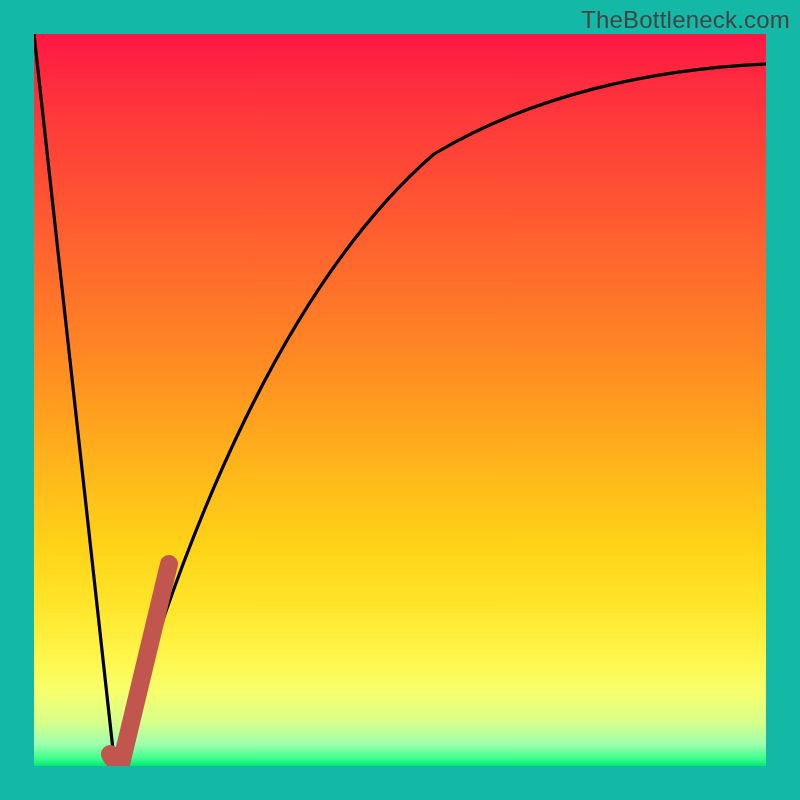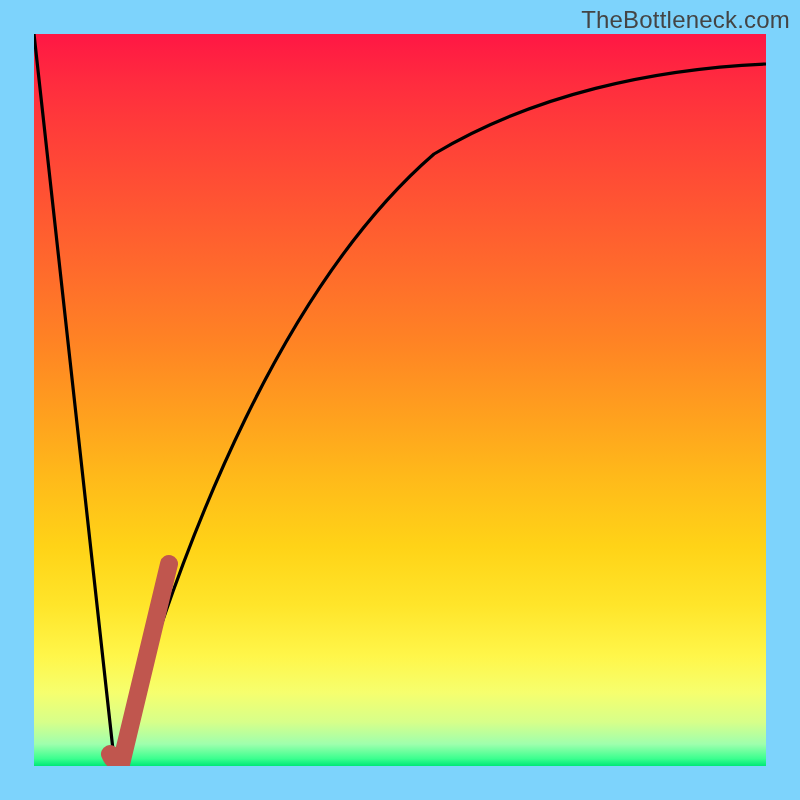"TheBottleneck.com" .frame { background: #7dd3fc -> #14b8a6 }
